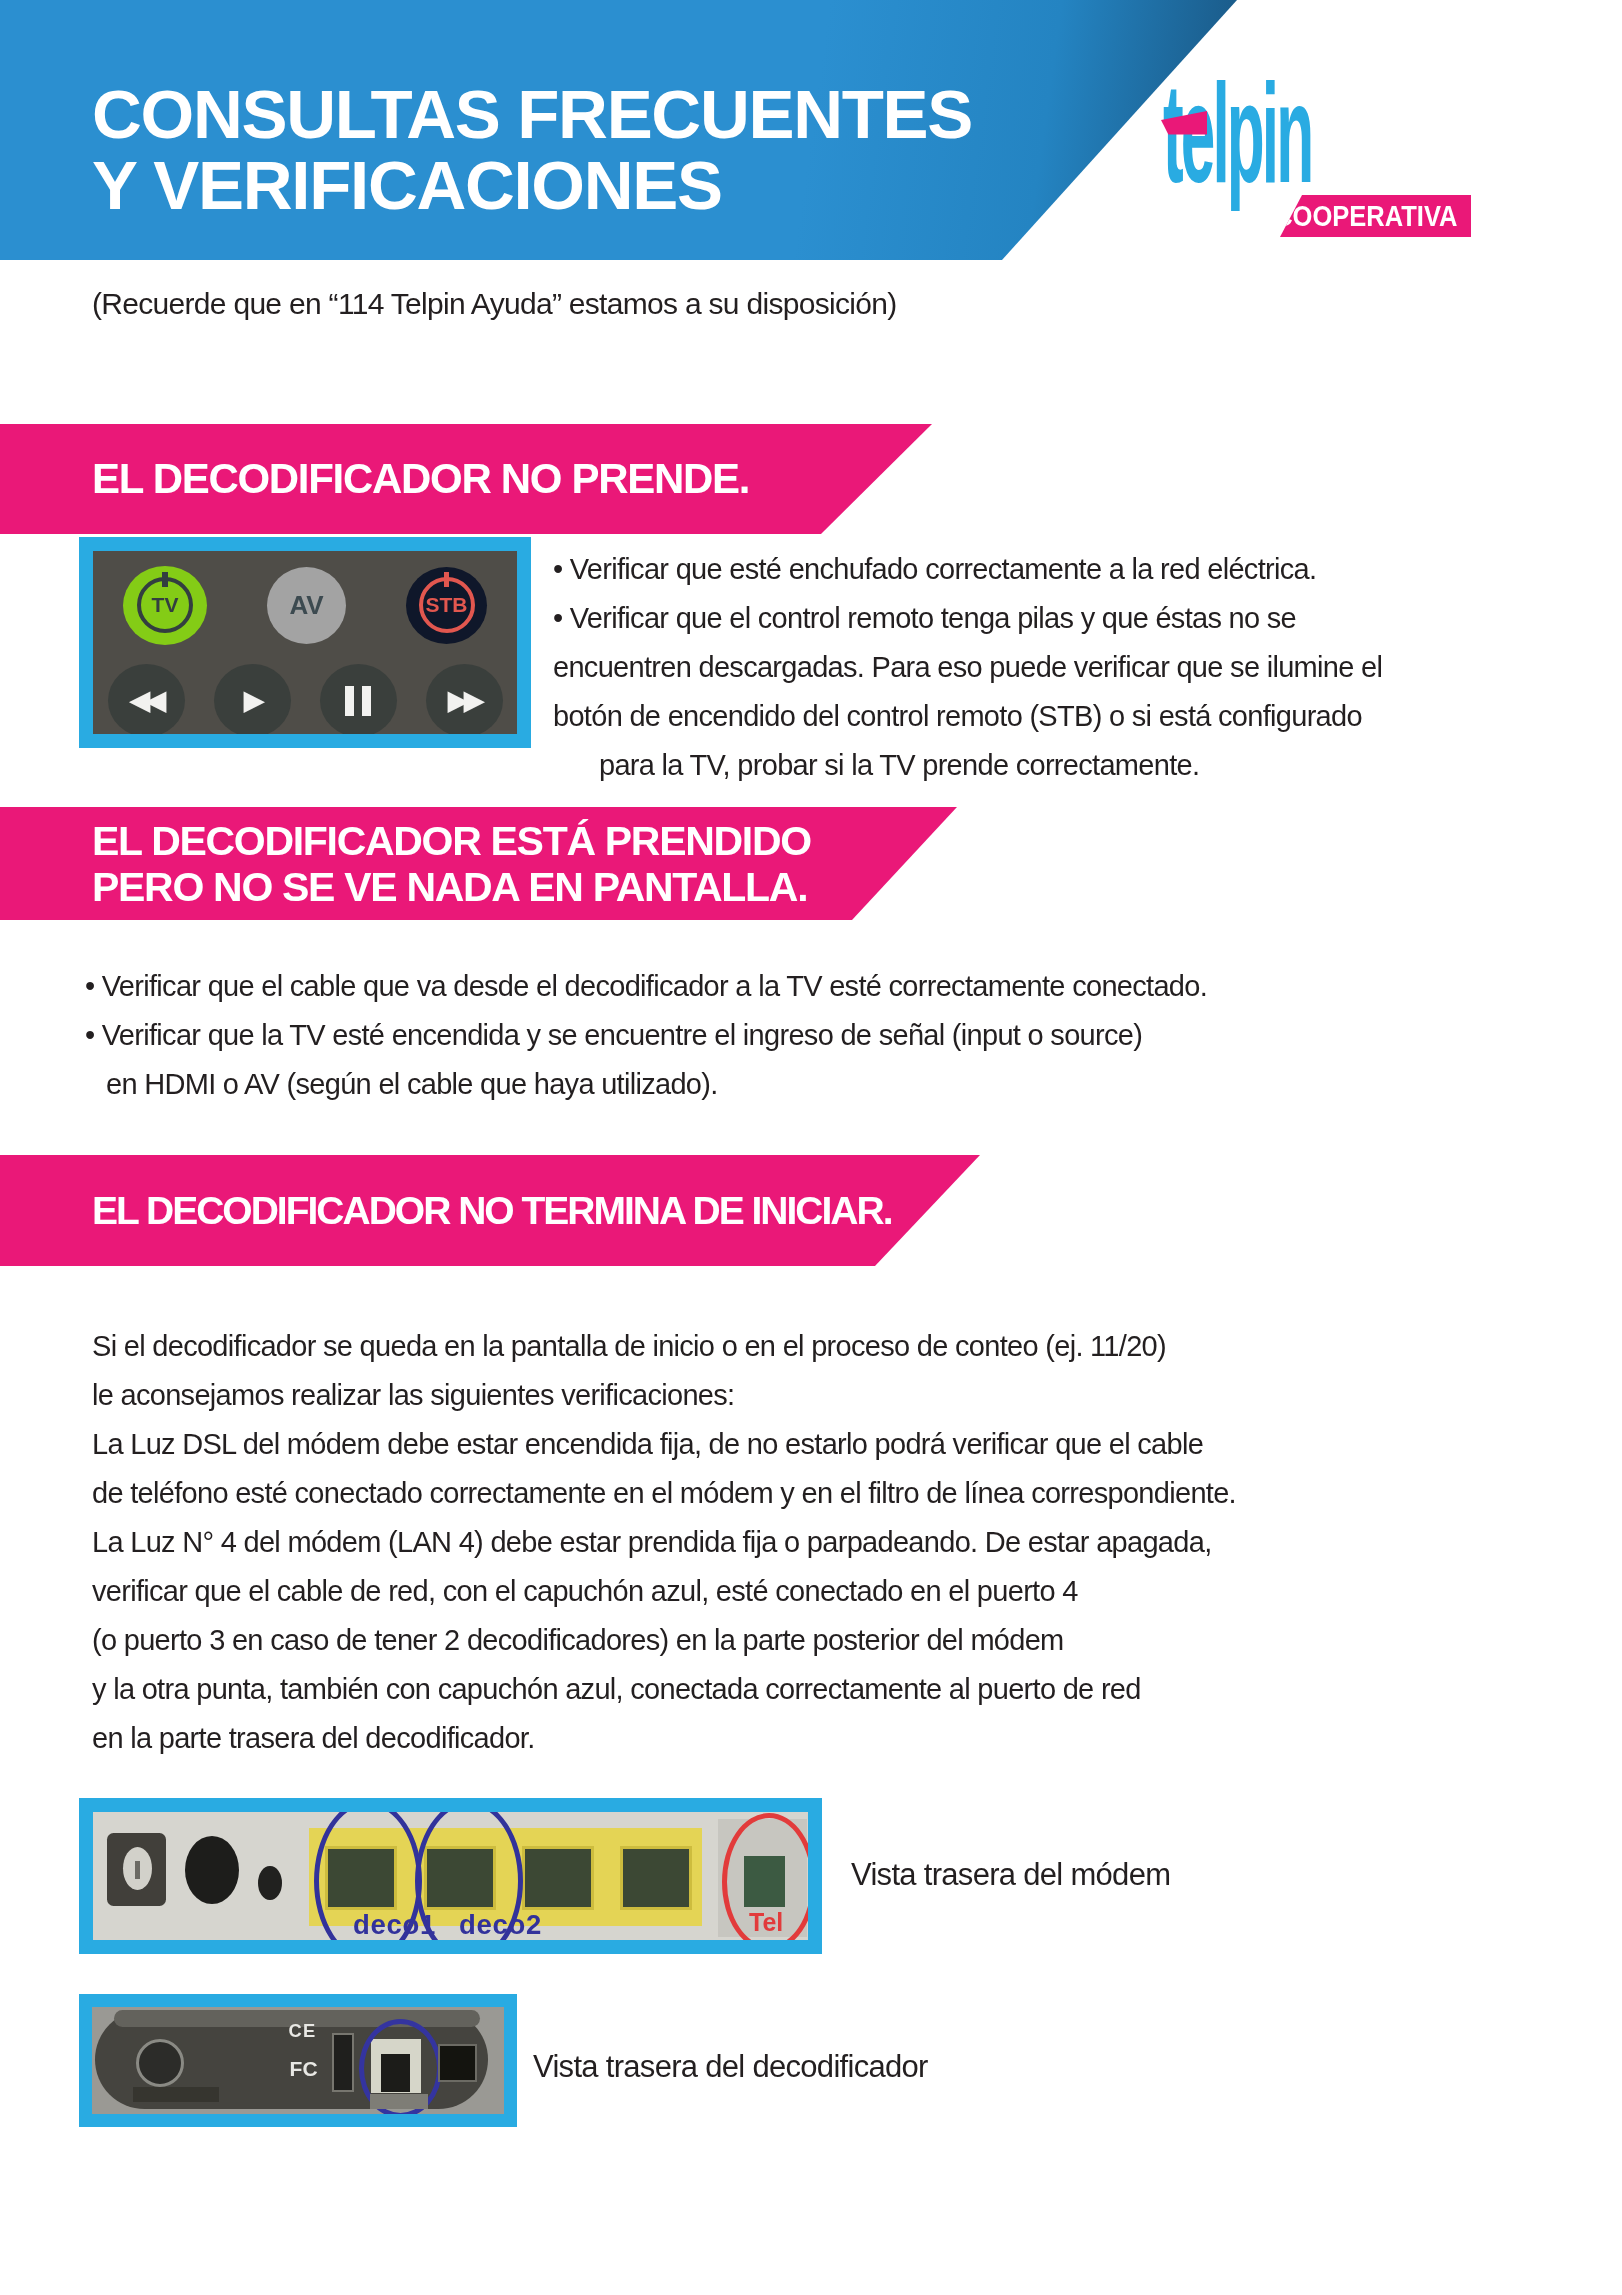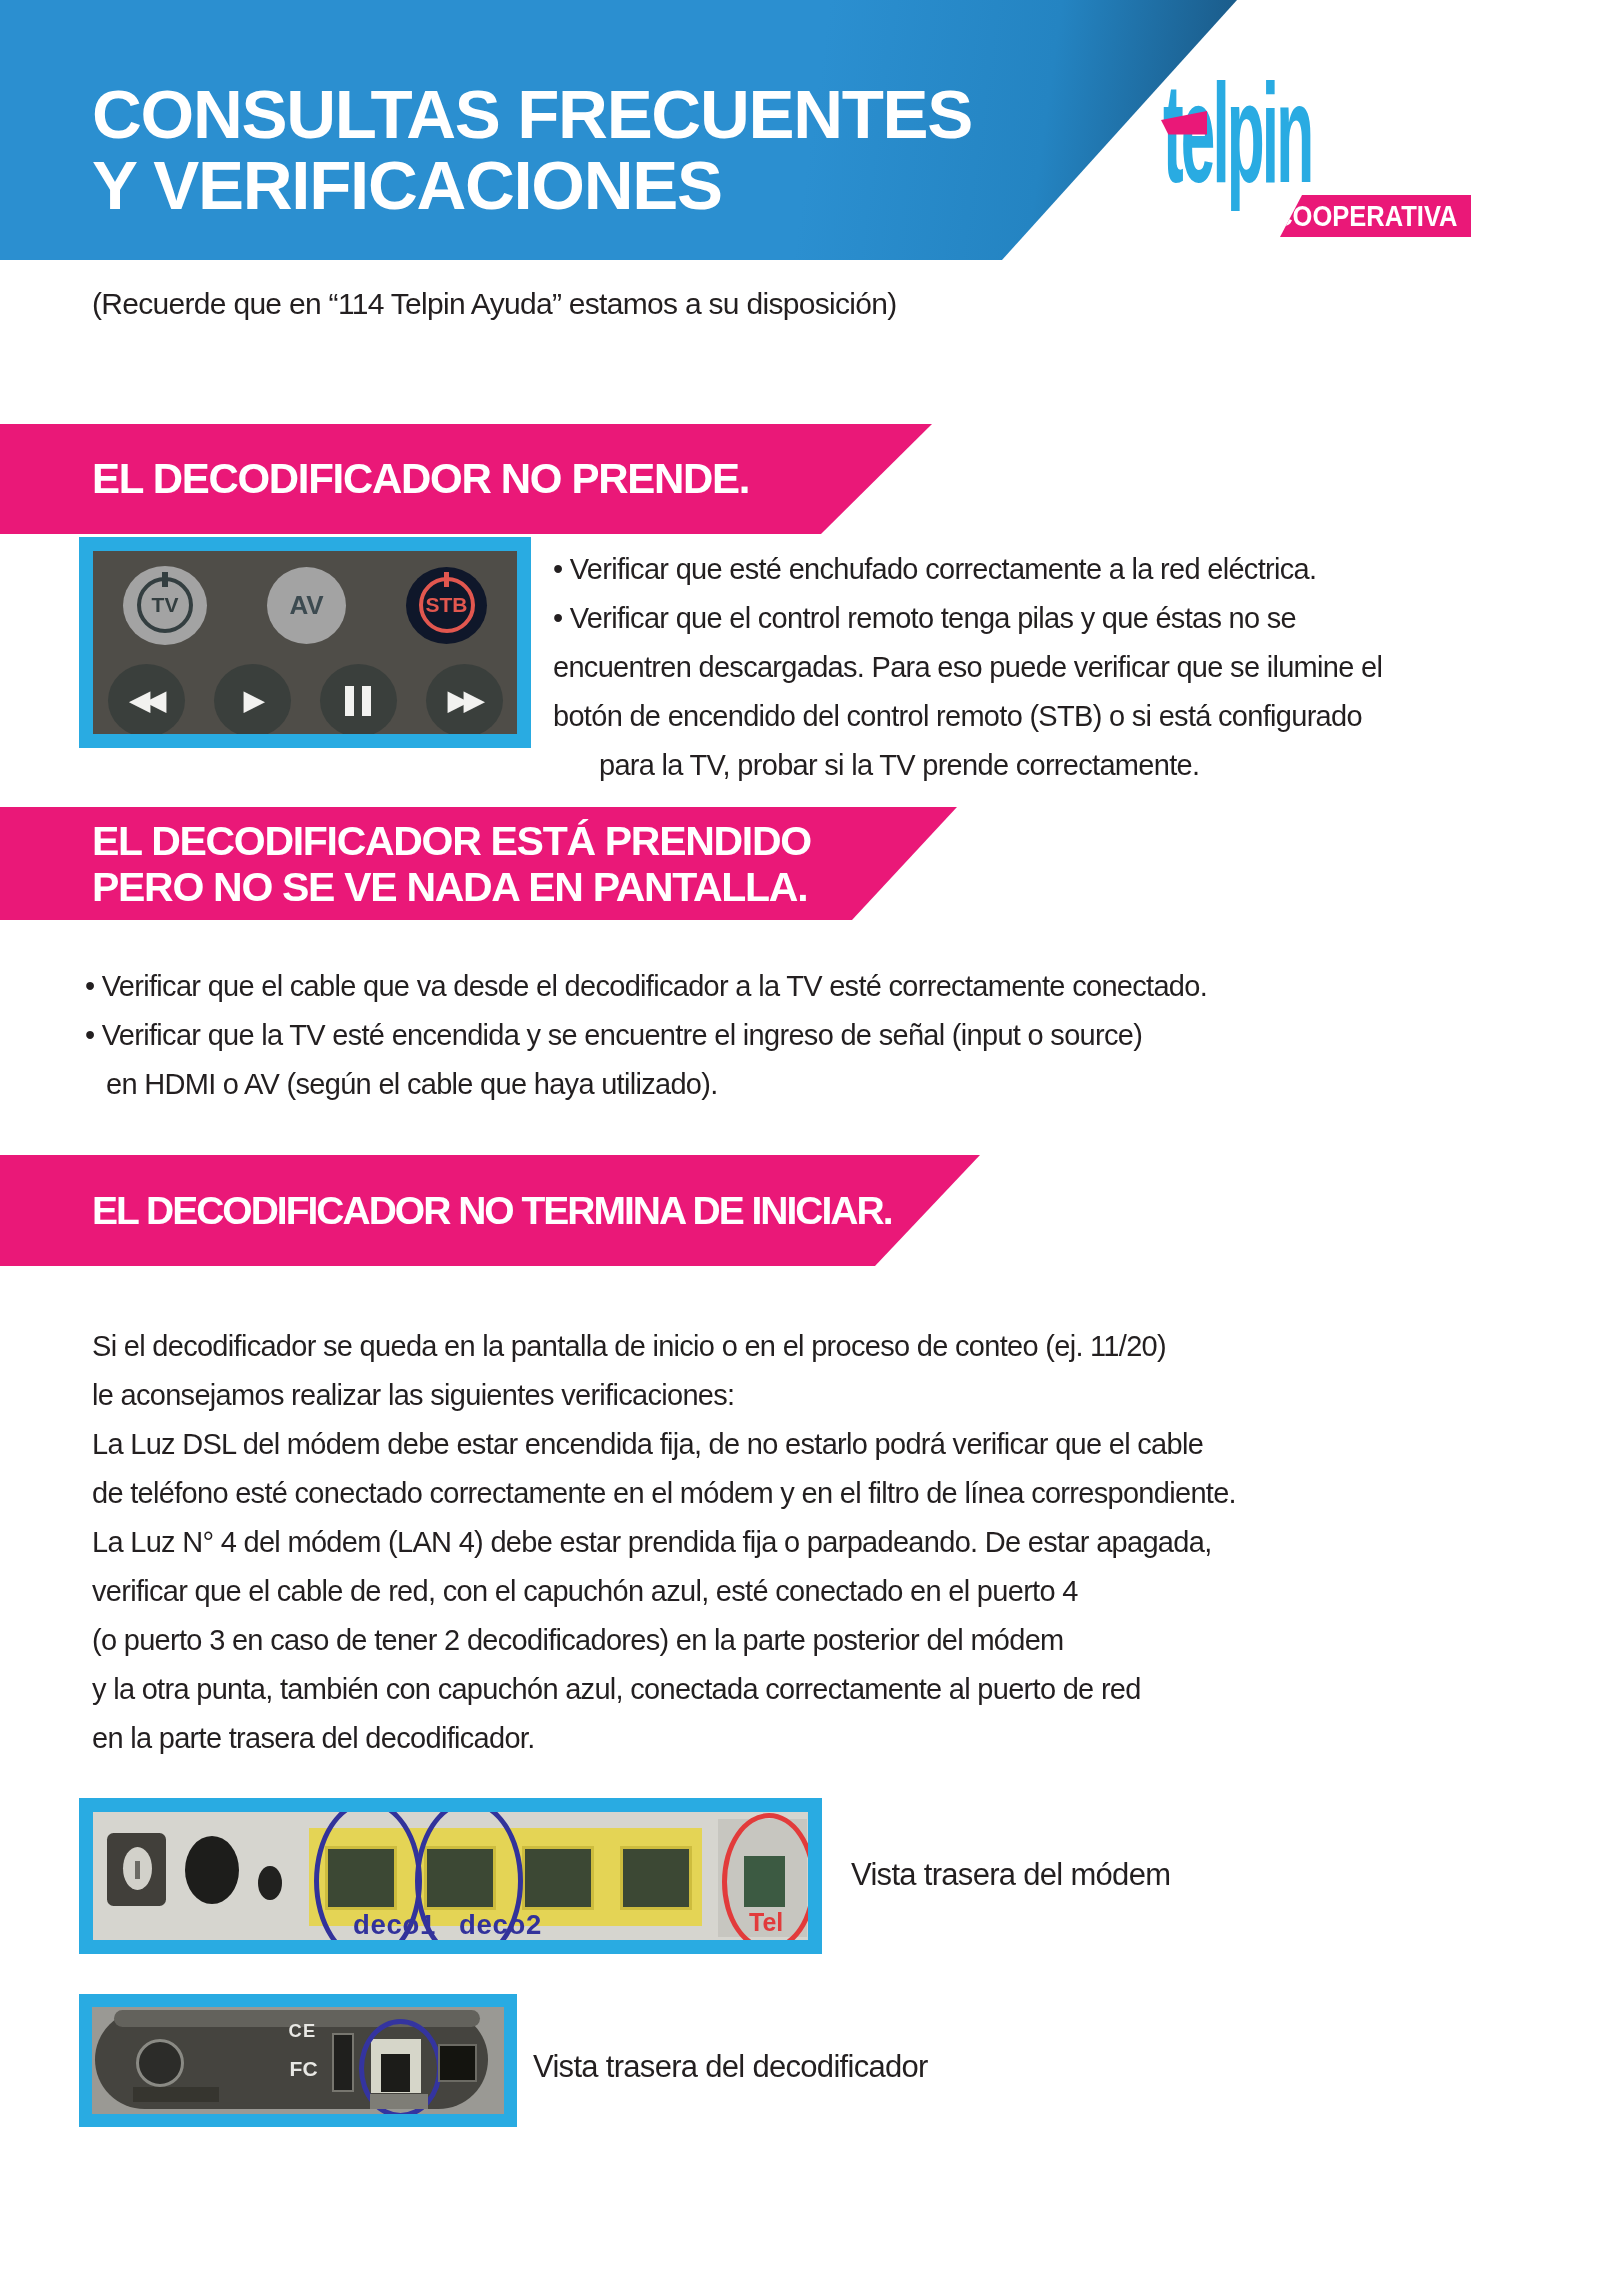"TV" .r-tv { background: #a3a3a3 -> #84cc16 }
